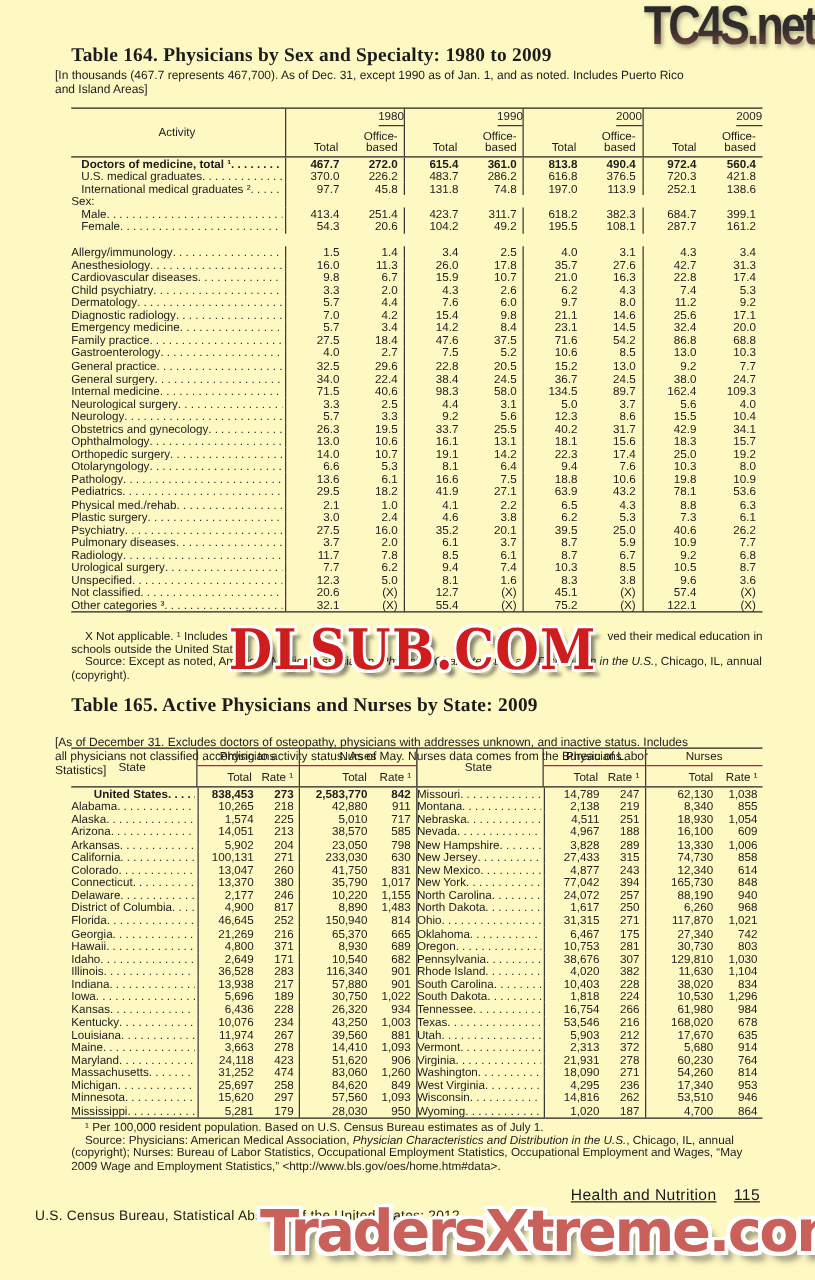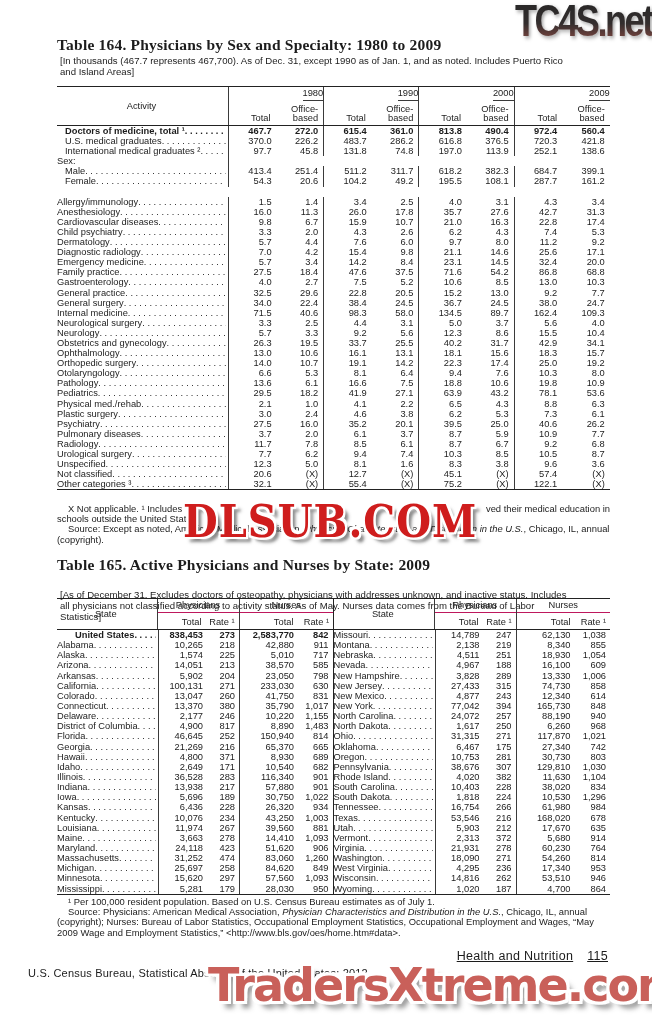"Table 164. Physicians by Sex" .page { background: #ffffff -> #fef9c3 }
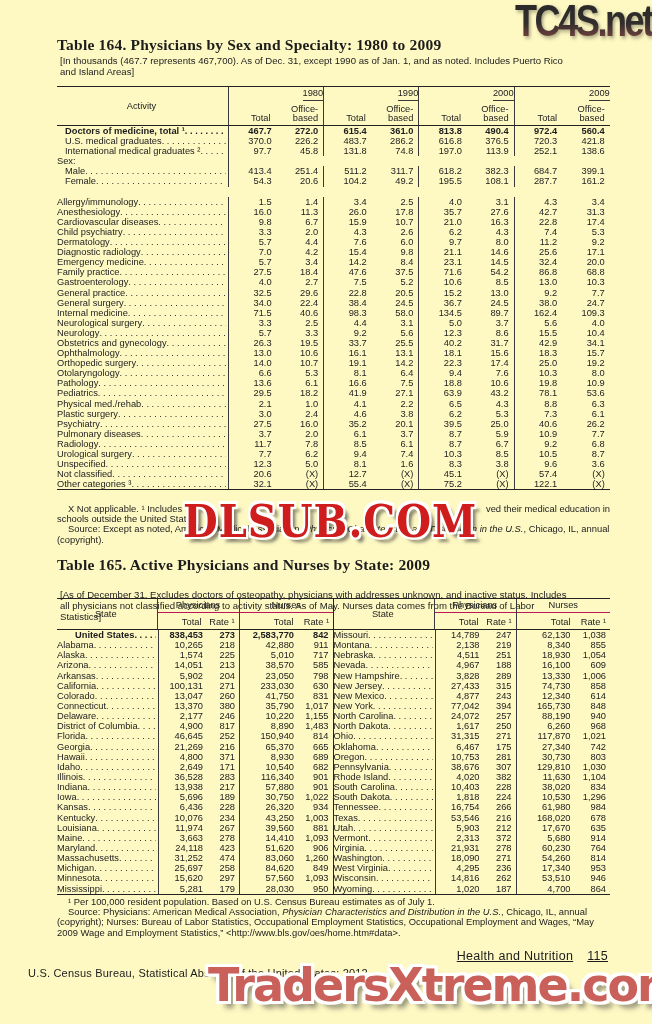"[In thousands (467.7 represents" .t-note { left: 60px -> 44px }
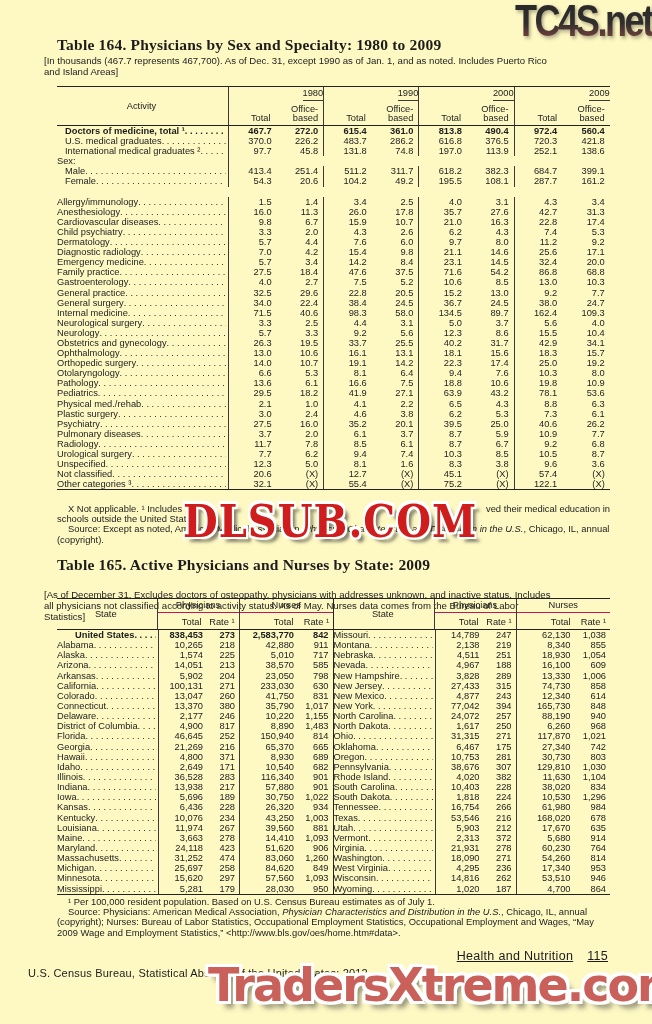"511.2" div.num { text: 511.2 -> 423.7 }
